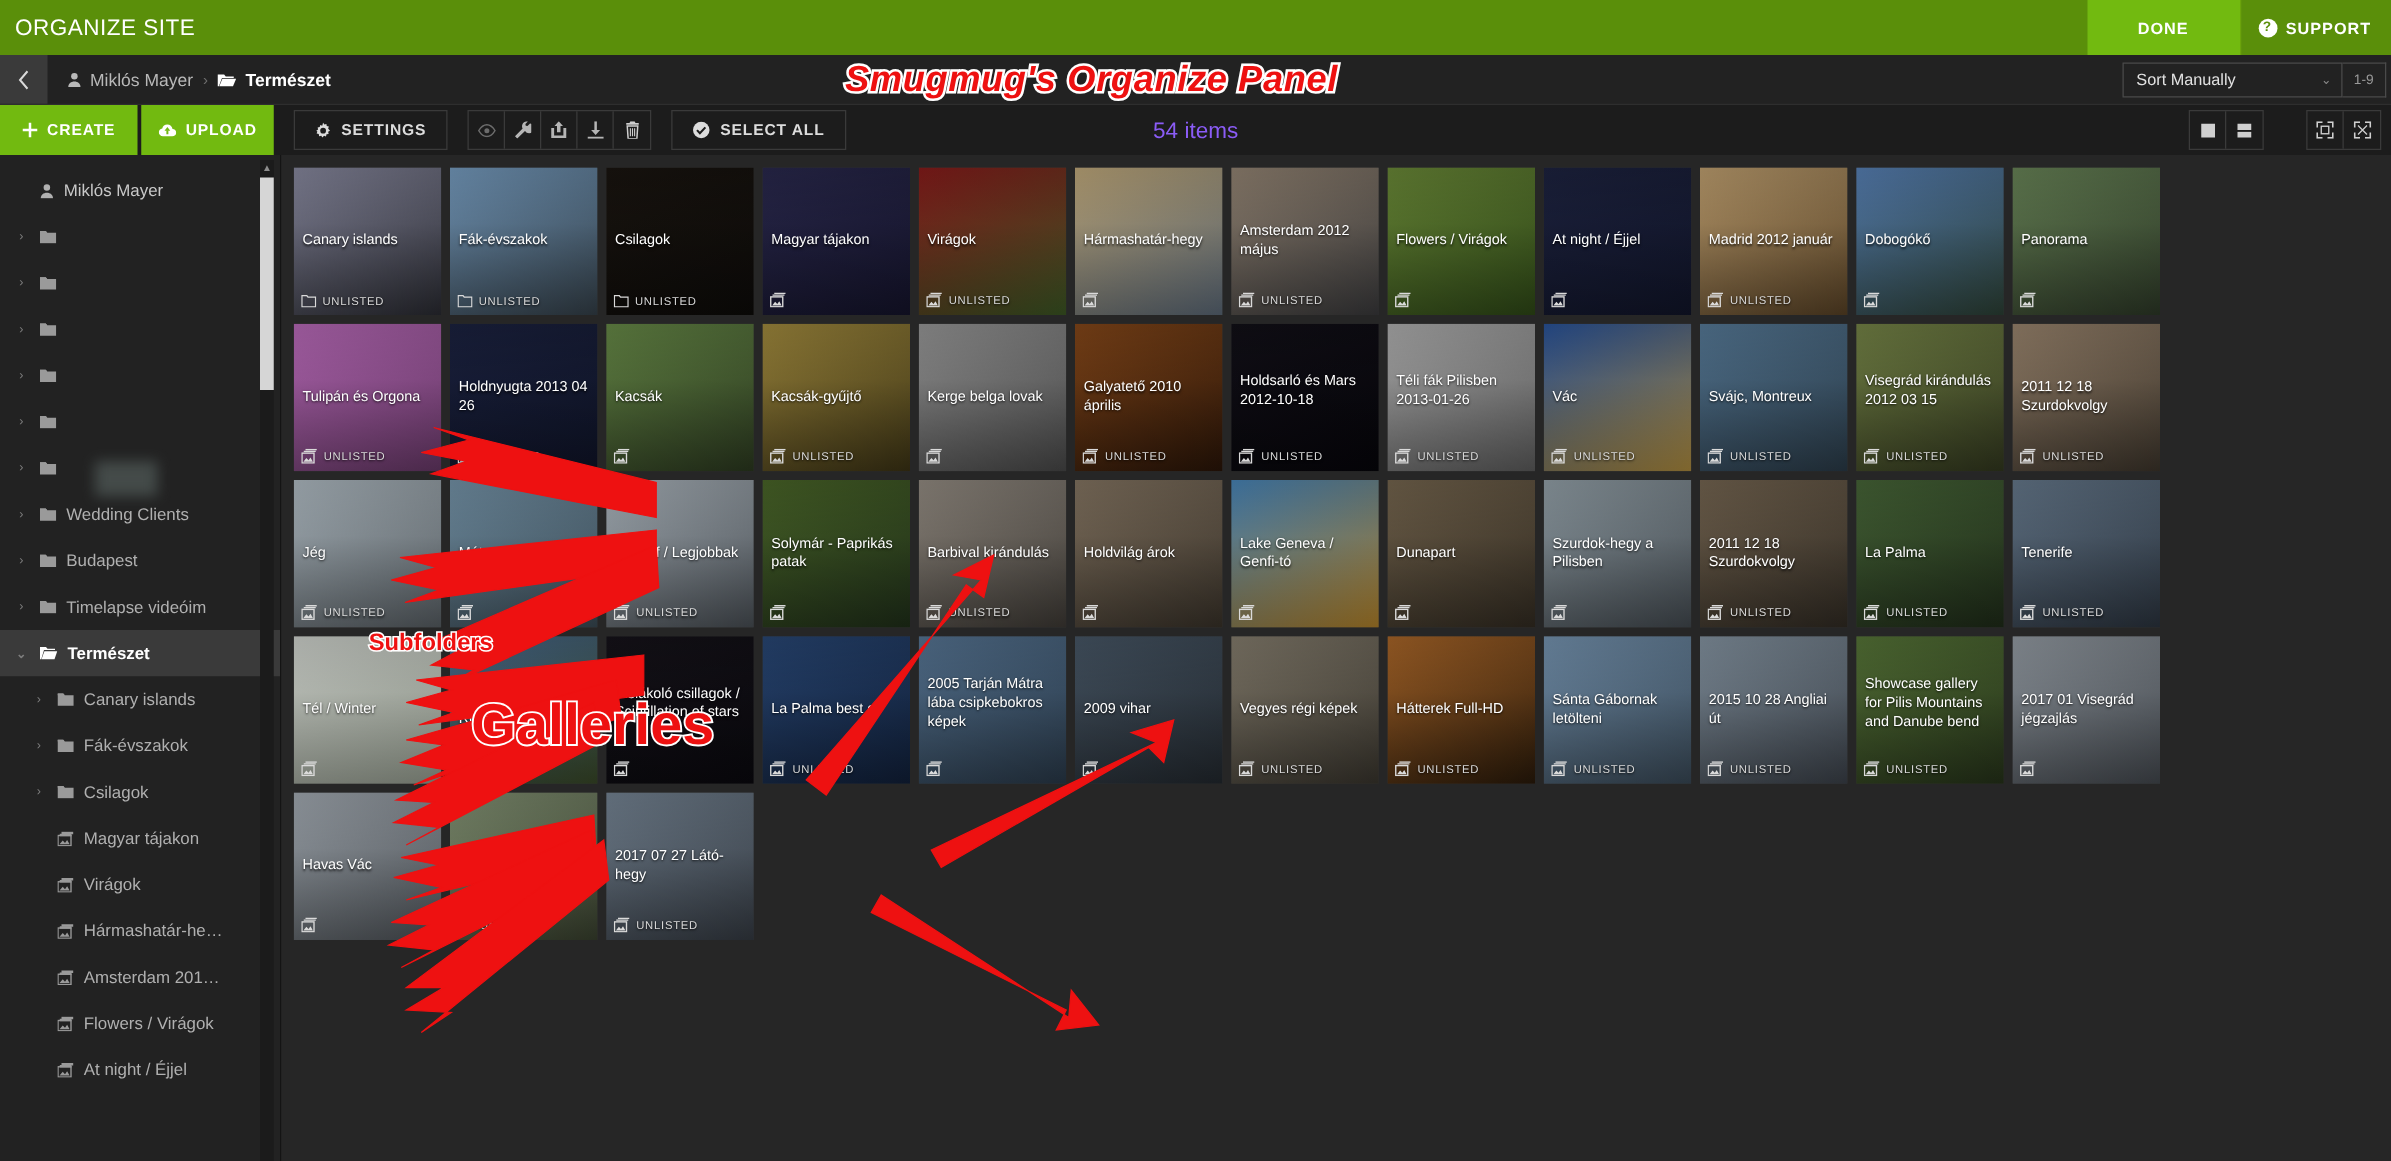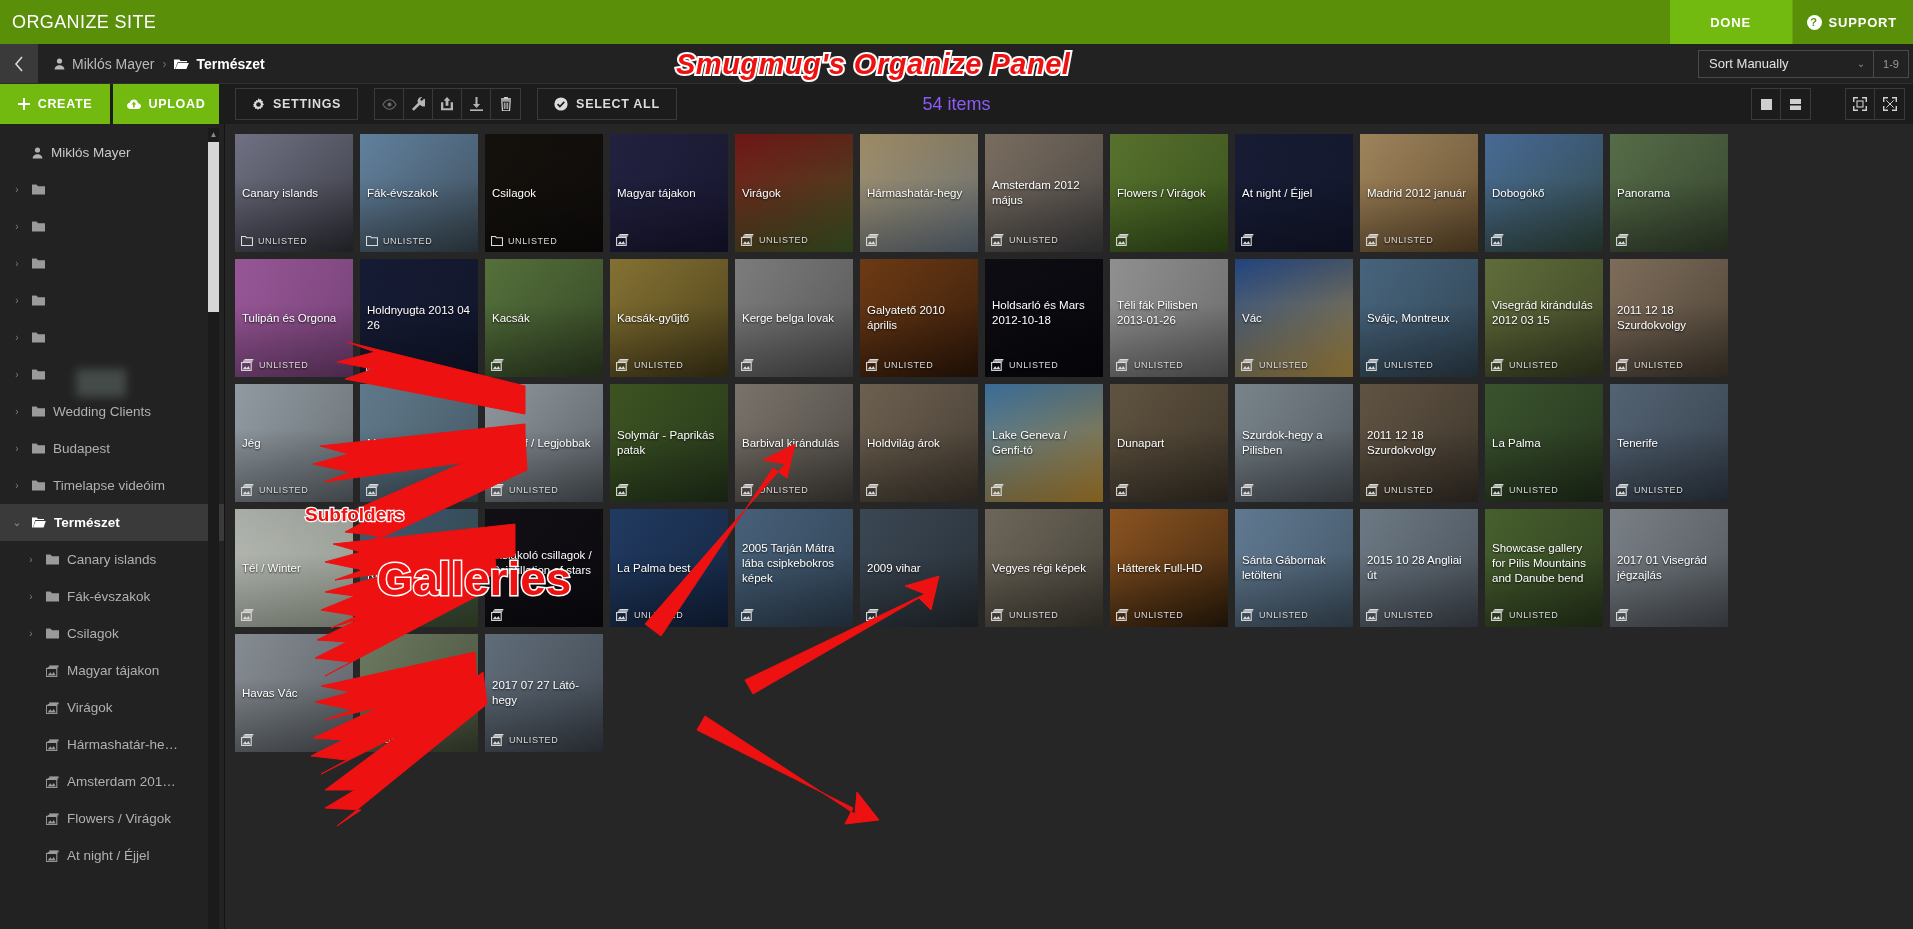"Subfolders" div.anno-text { margin-left: 10px -> none }
